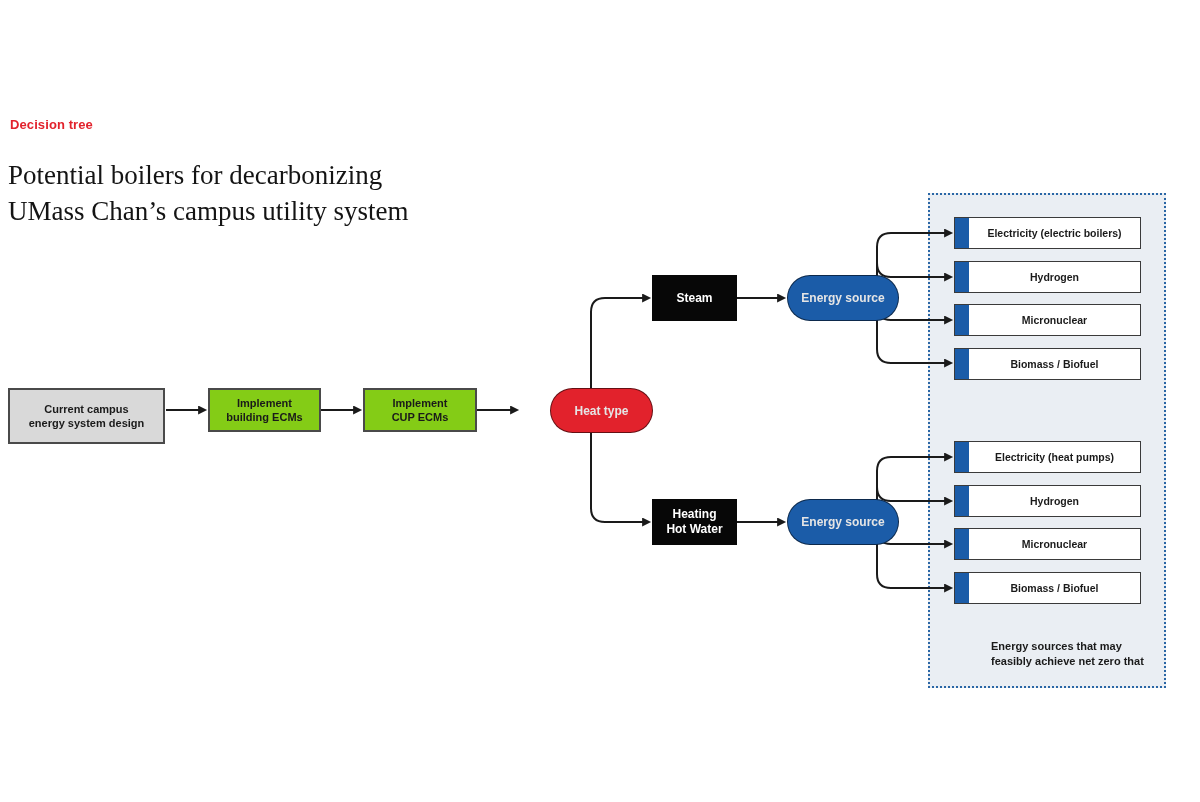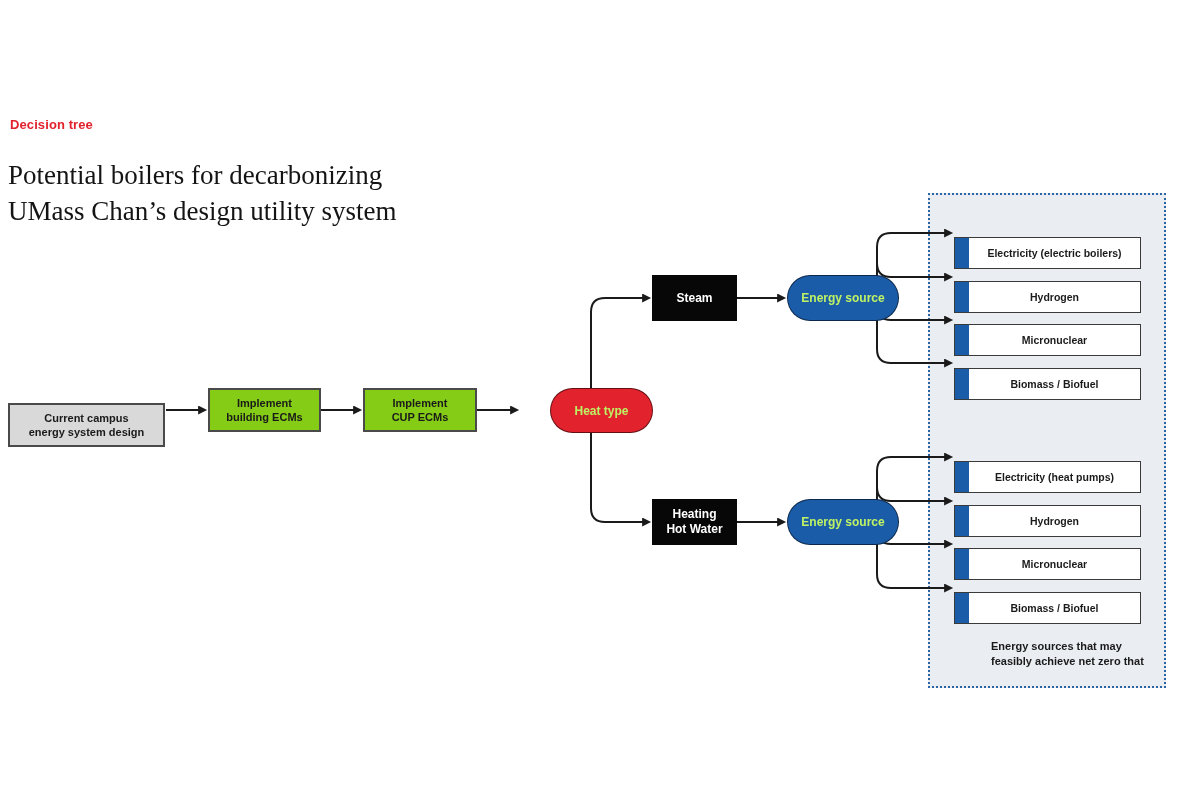"UMass Chan’s design utility system" span { text: design -> campus }
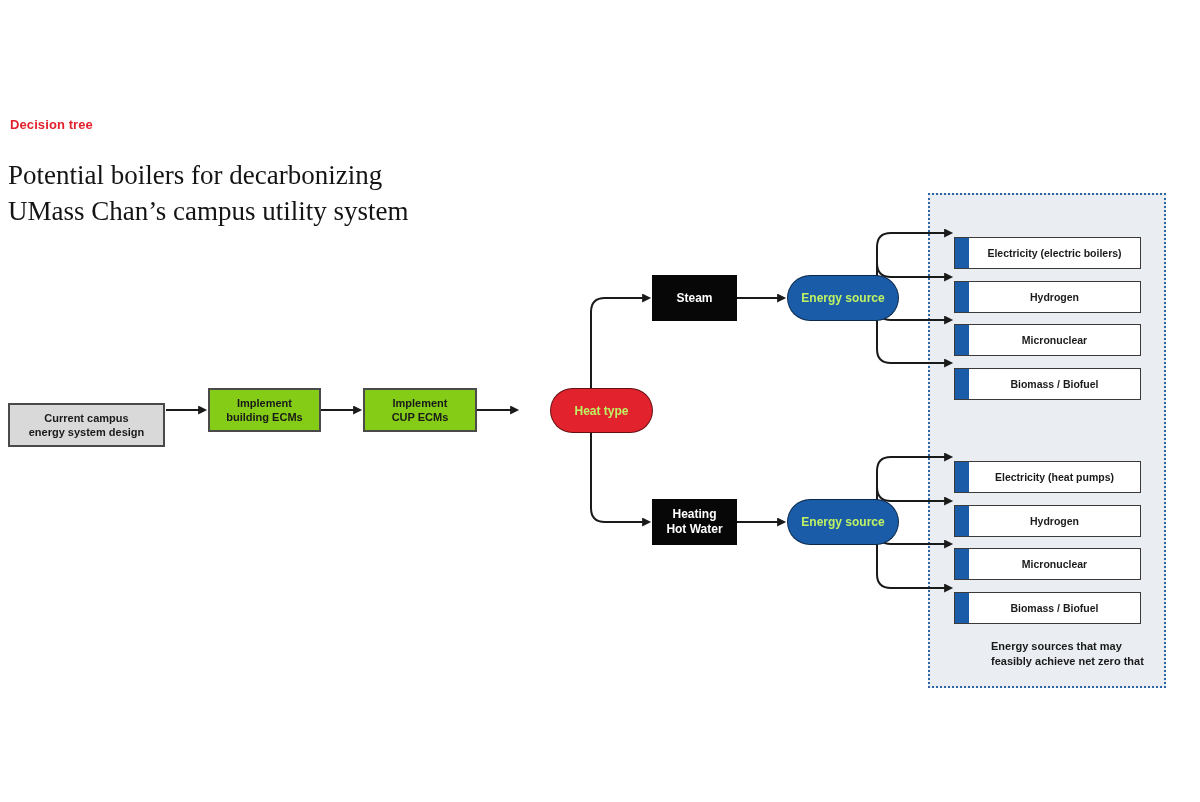"Electricity (electric boilers)" .opt { margin-top: 20px -> none }
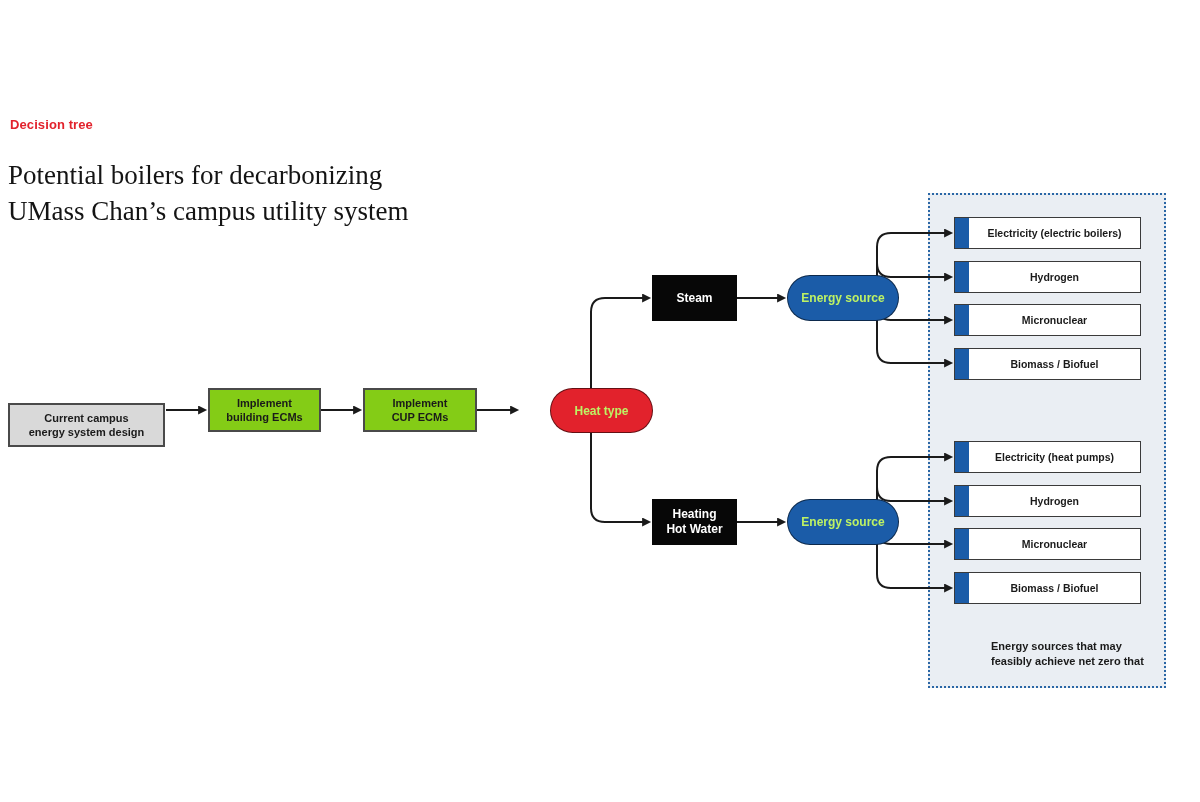"Energy source" .pill { color: #bef264 -> #e5e5e5 }
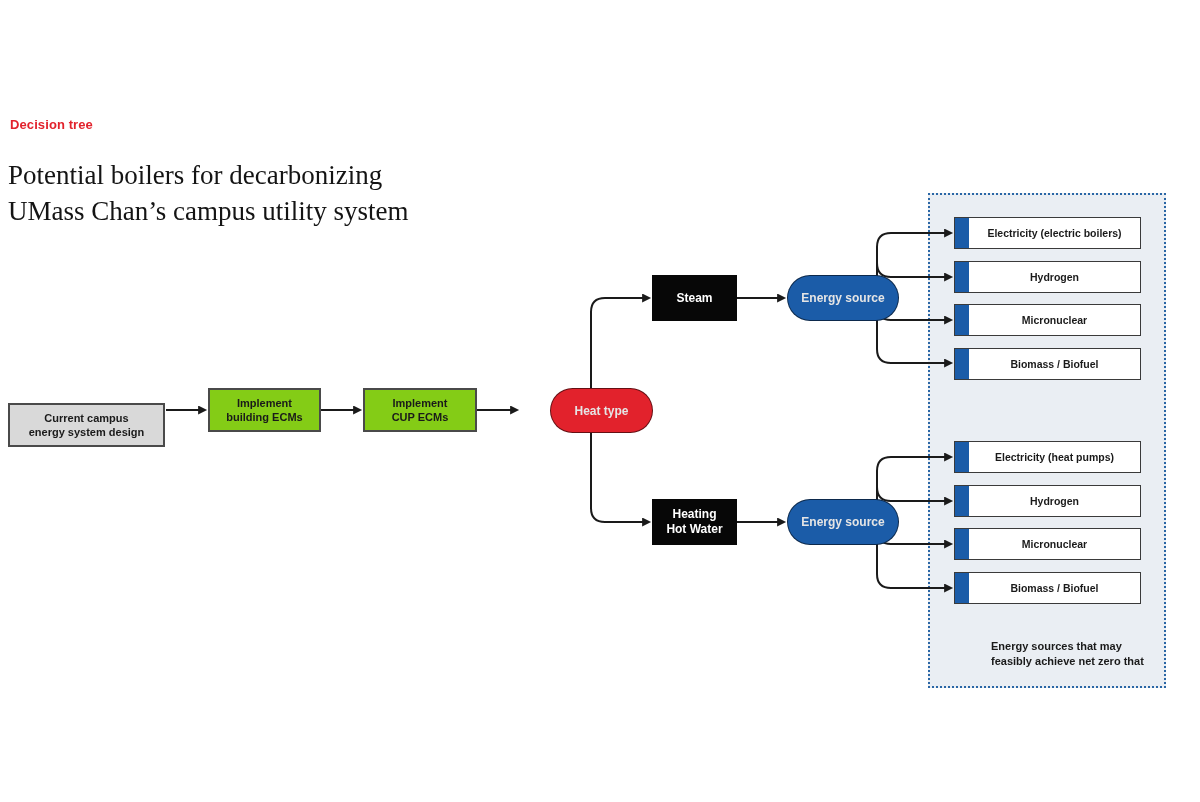"Current campus" div.node { height: 44px -> 56px; margin-top: 15px -> none }
